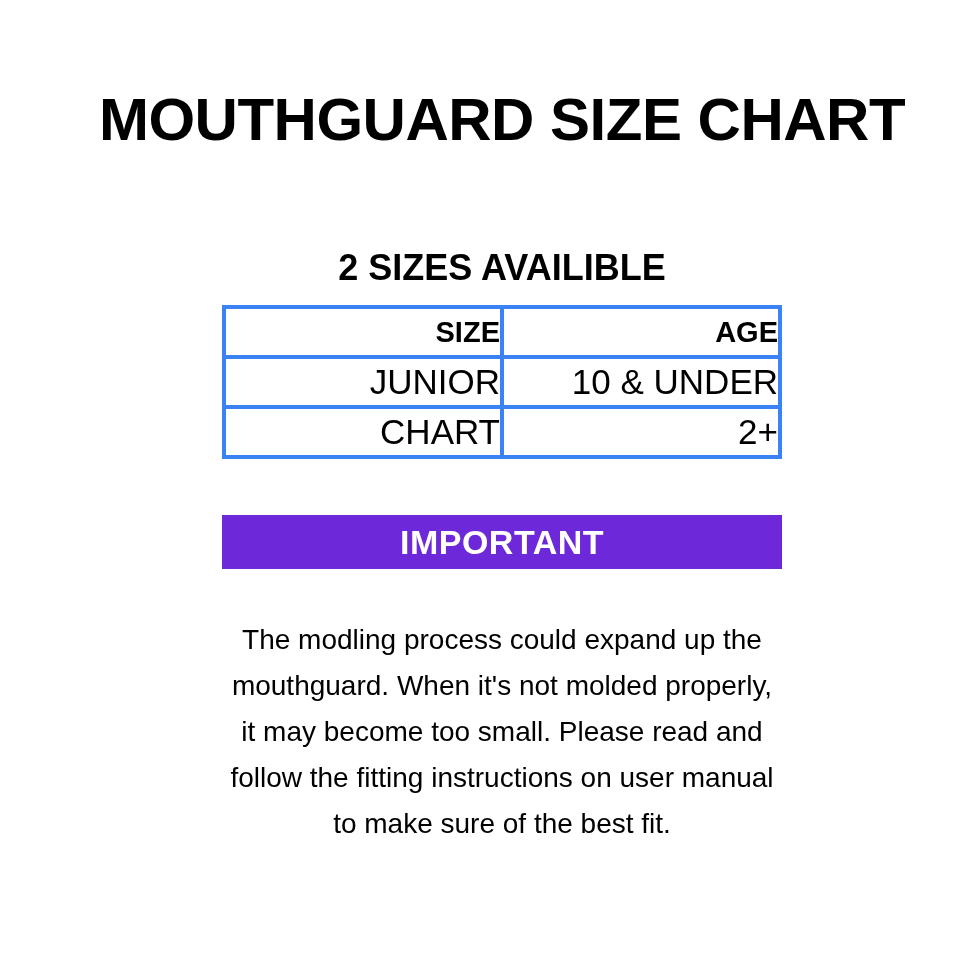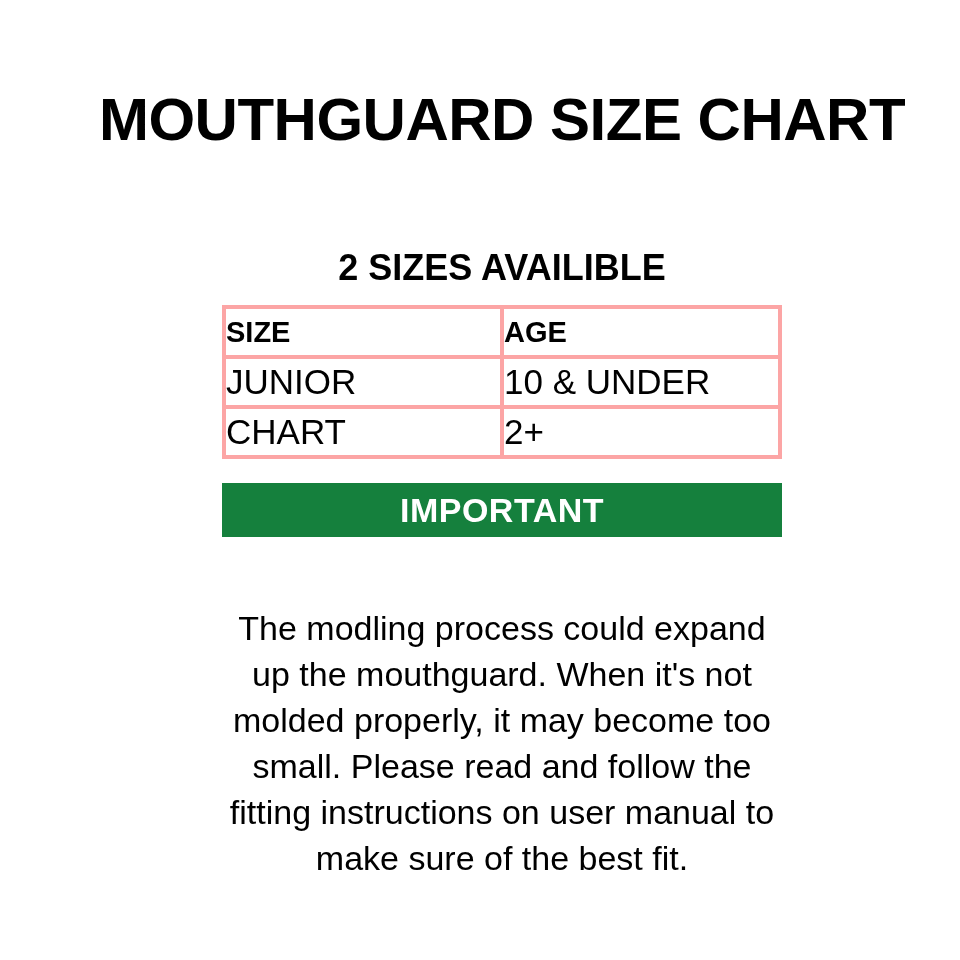"SIZE" .size-table td, .size-table th { border: 4px solid #fca5a5 -> 4px solid #3b82f6; text-align: left -> right }
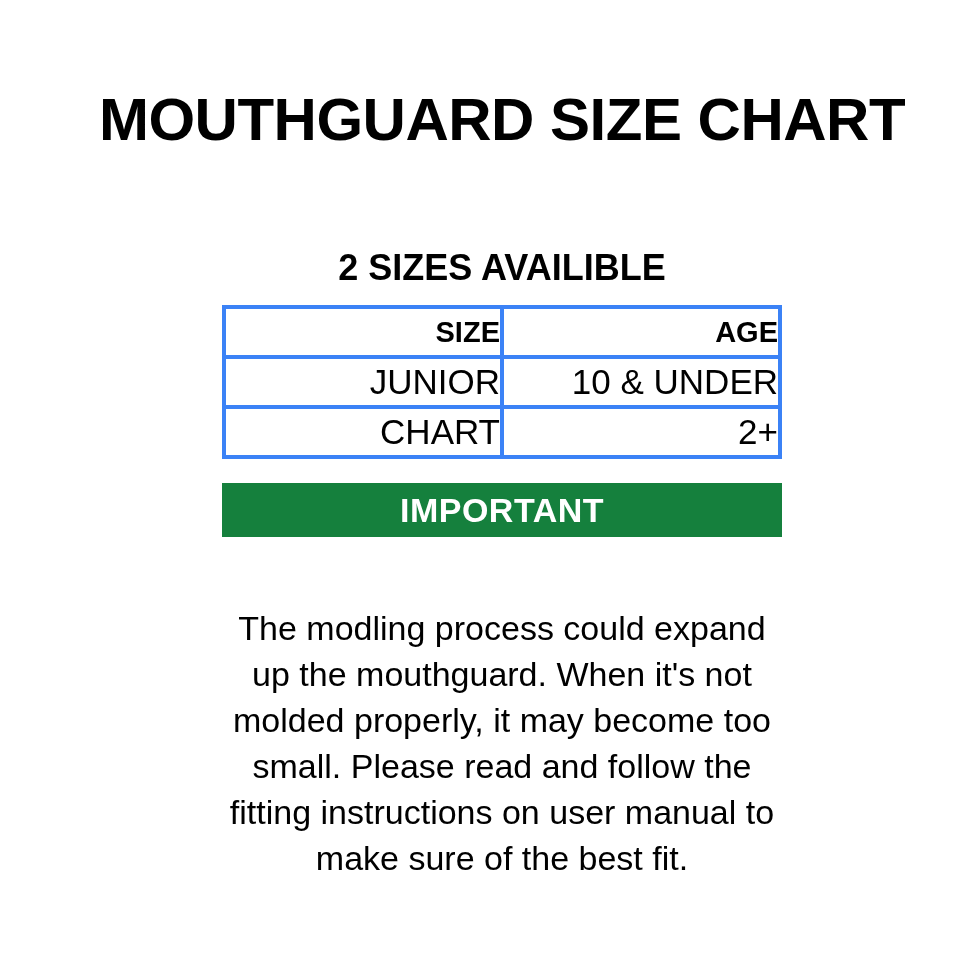"IMPORTANT" .important-bar { background: #15803d -> #6d28d9; margin-top: 24px -> 56px }
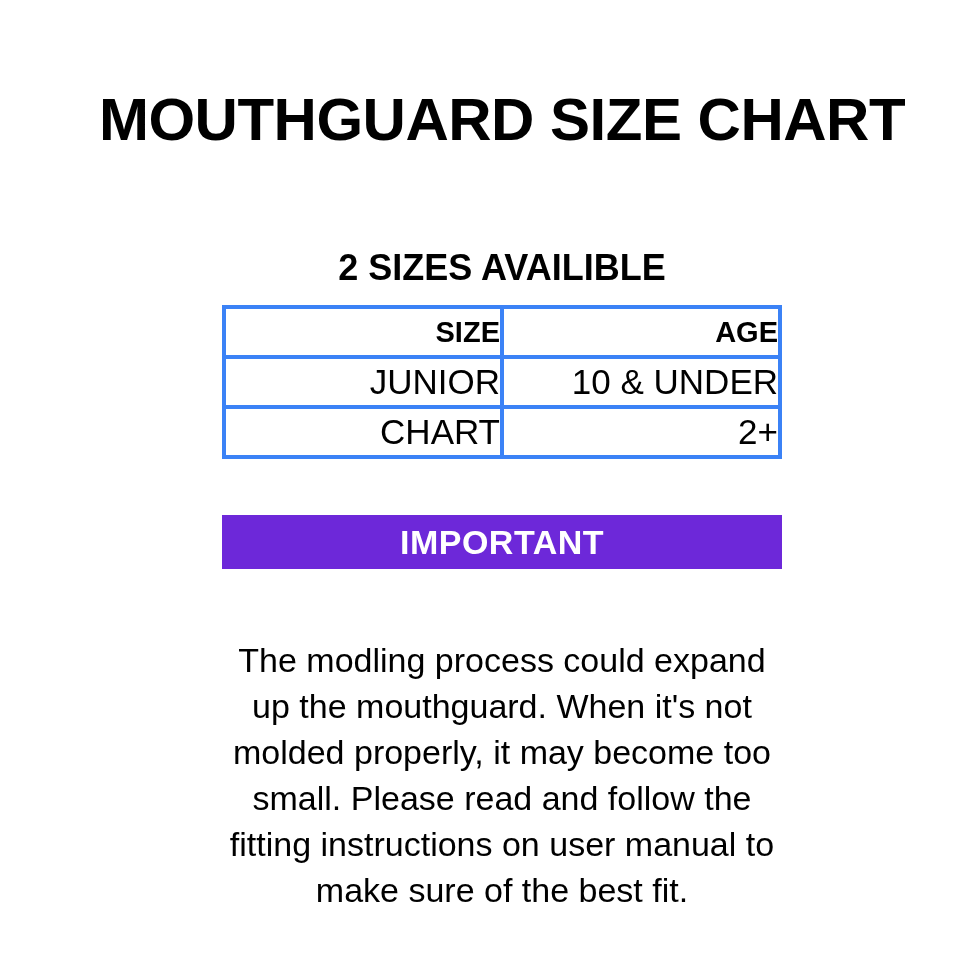"The modling process could expand" .body-text { font-size: 34px -> 28px; margin-top: 68px -> 48px }
